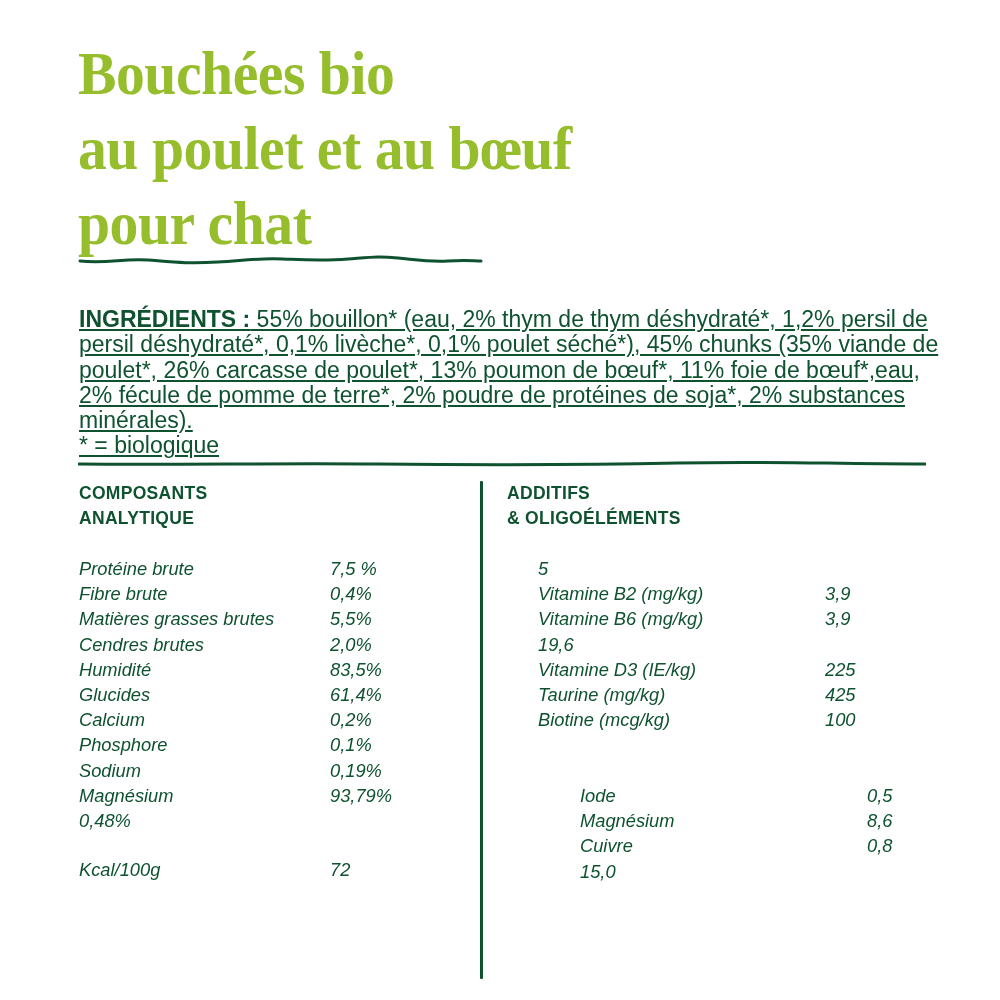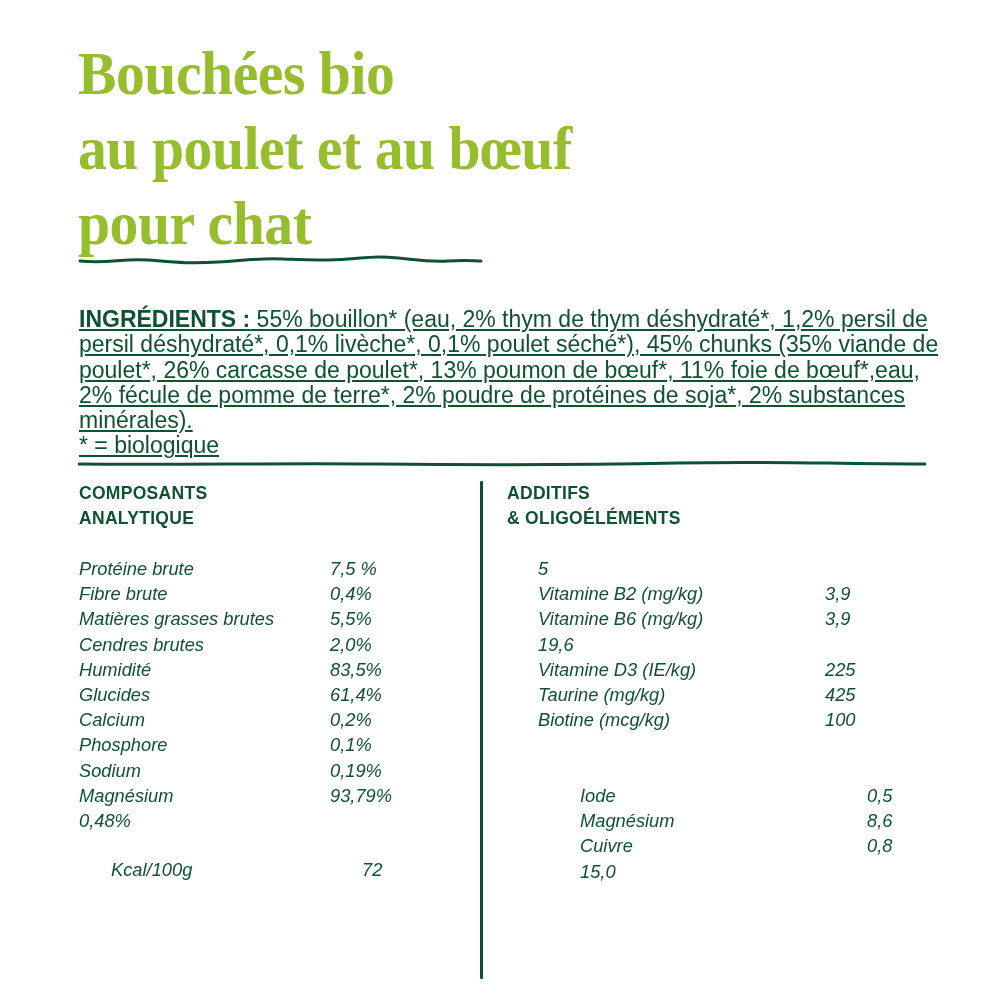"Kcal/100g" .left-rows-2 li .n { margin-left: 32px -> none }
